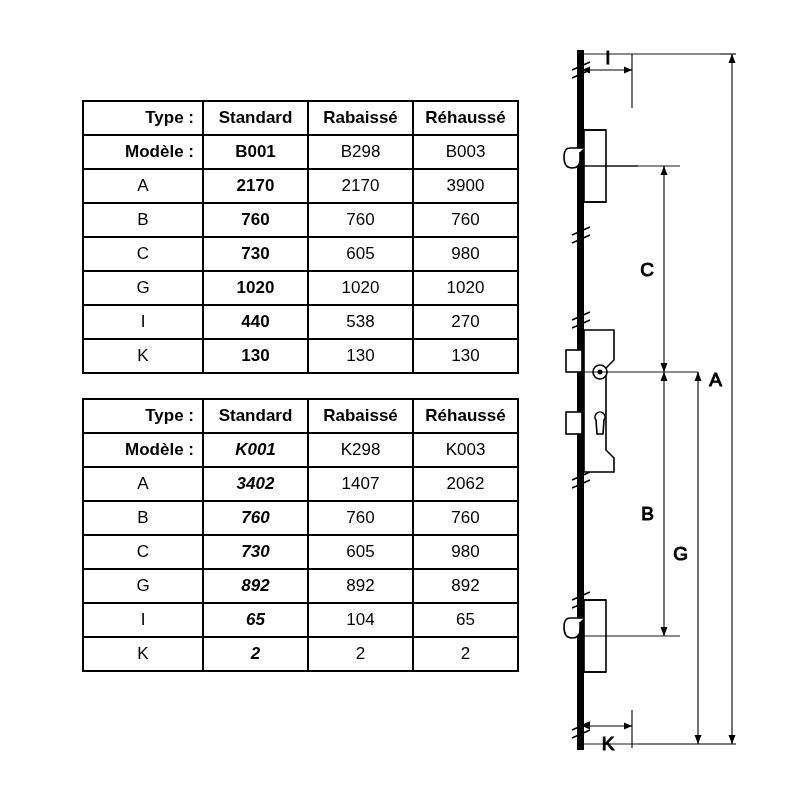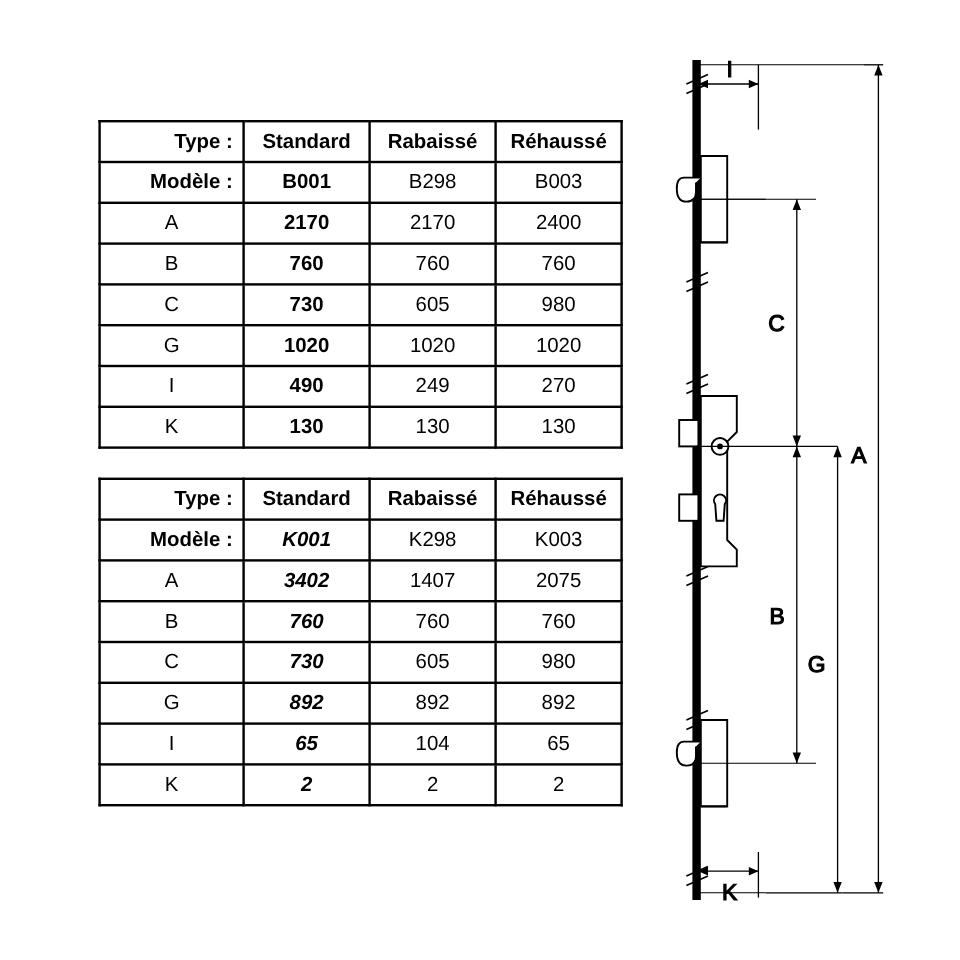"2400" td.v-col { text: 2400 -> 3900 }
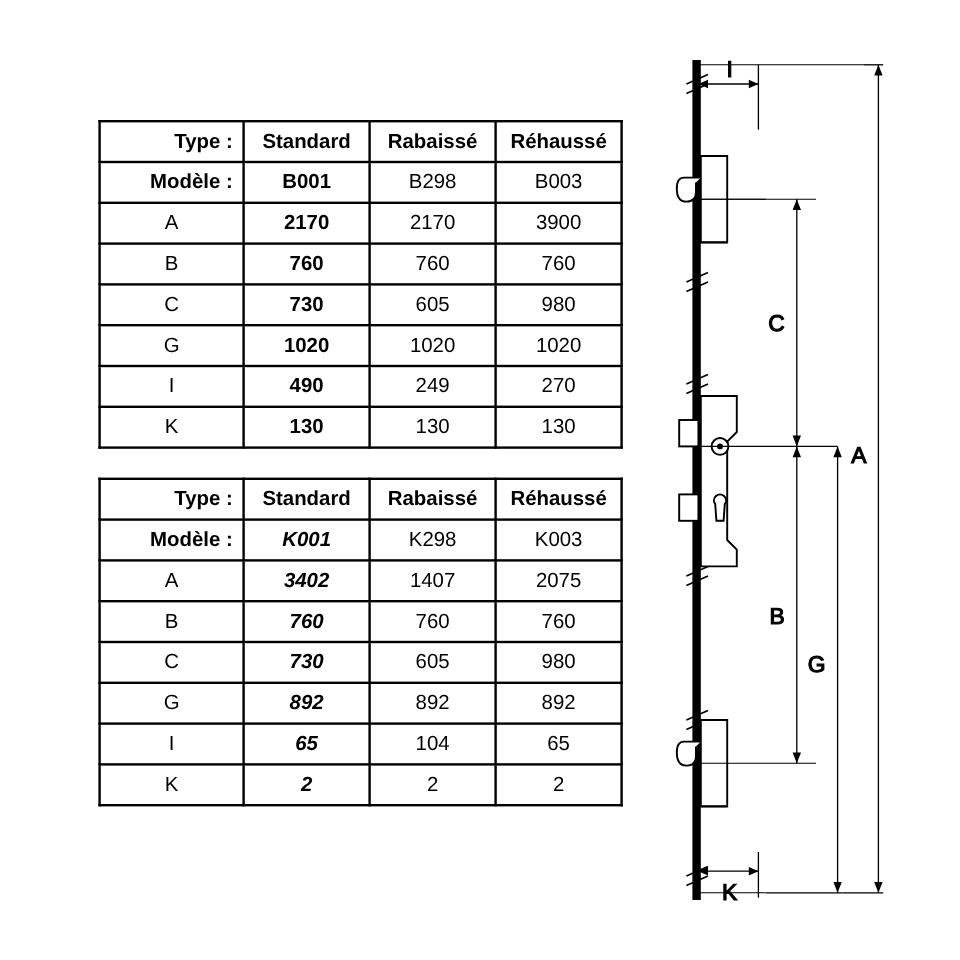"490" td.v-col { text: 490 -> 440 }
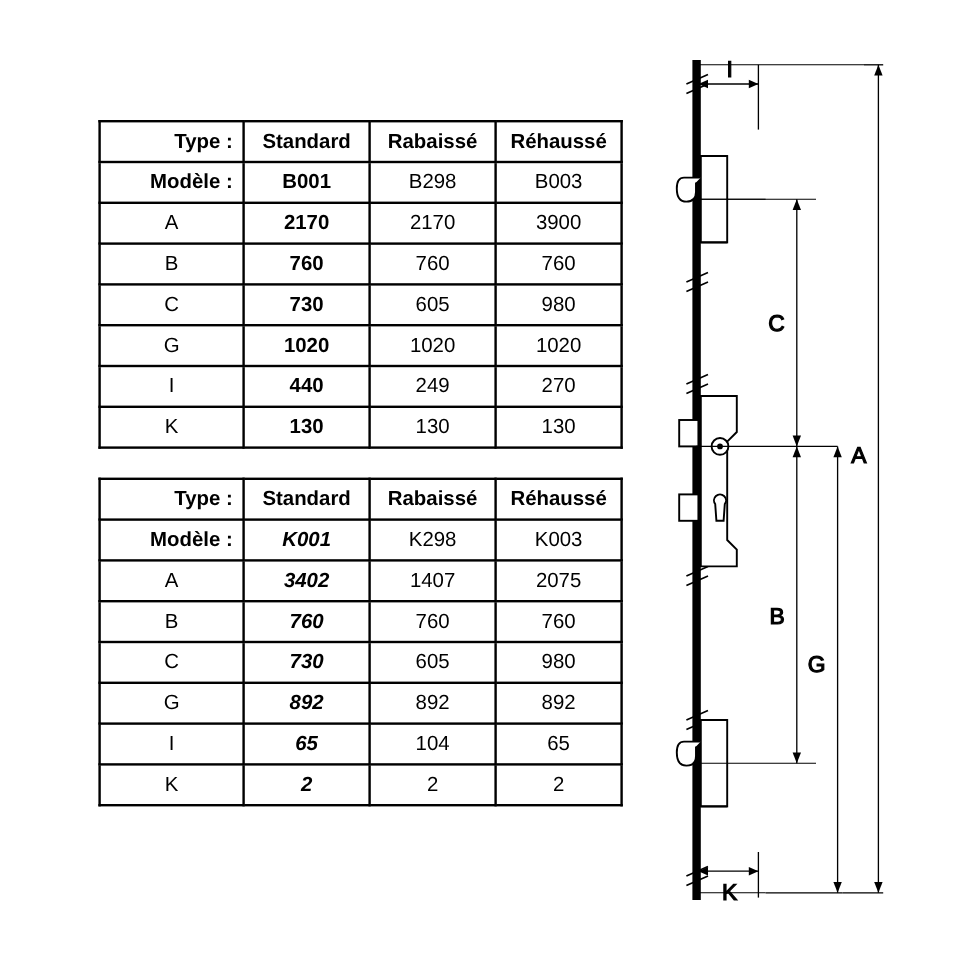"249" td.v-col { text: 249 -> 538 }
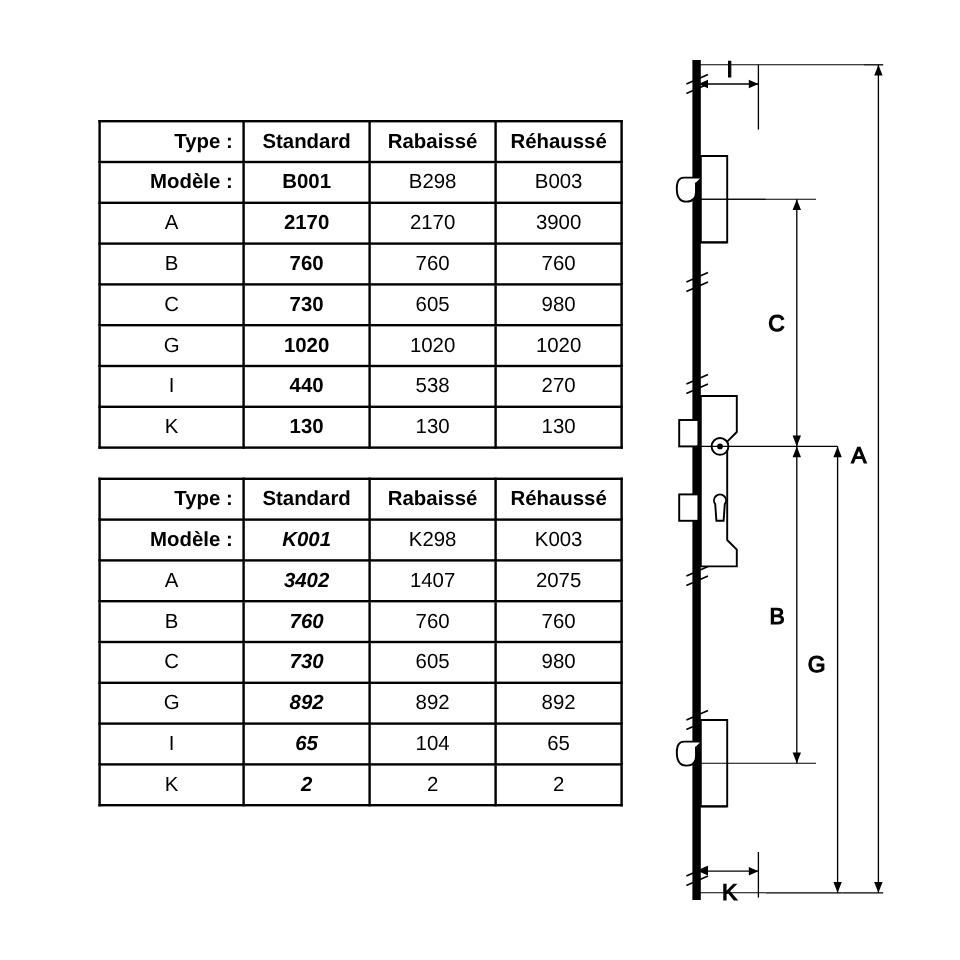"2075" td.v-col { text: 2075 -> 2062 }
